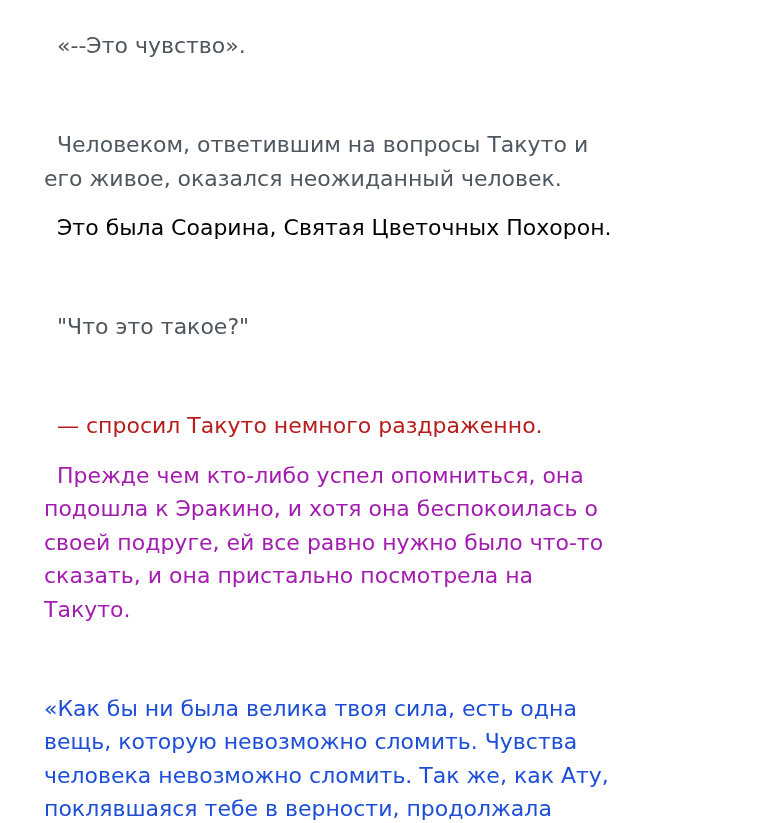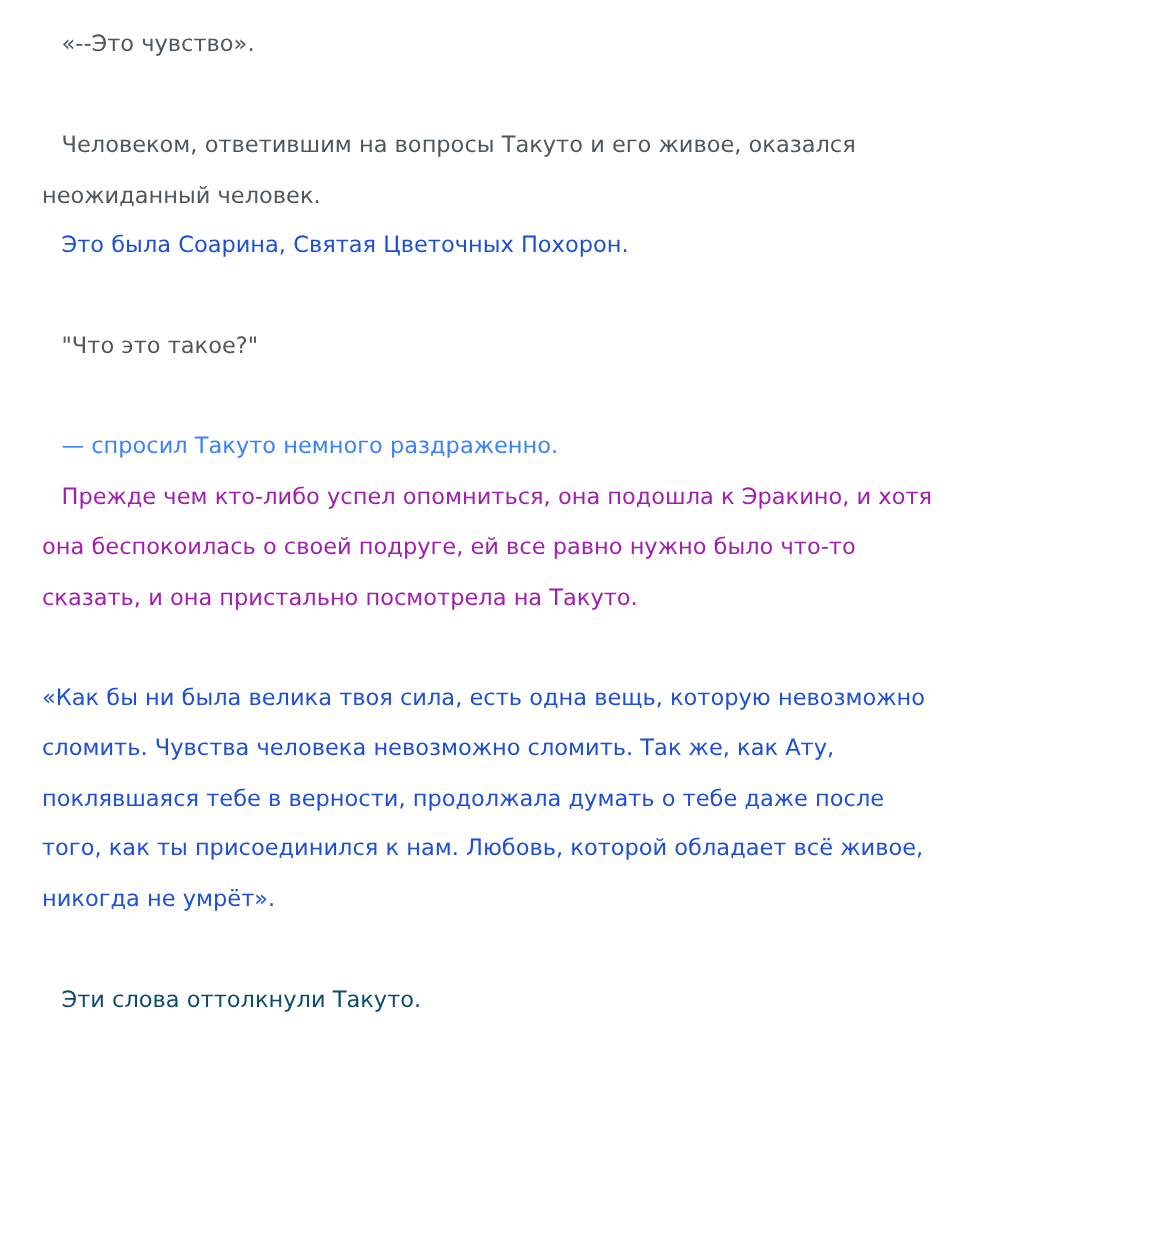"«--Это чувство»." .reader p { font-size: 15px -> 22px; margin: 0 -> 16px }
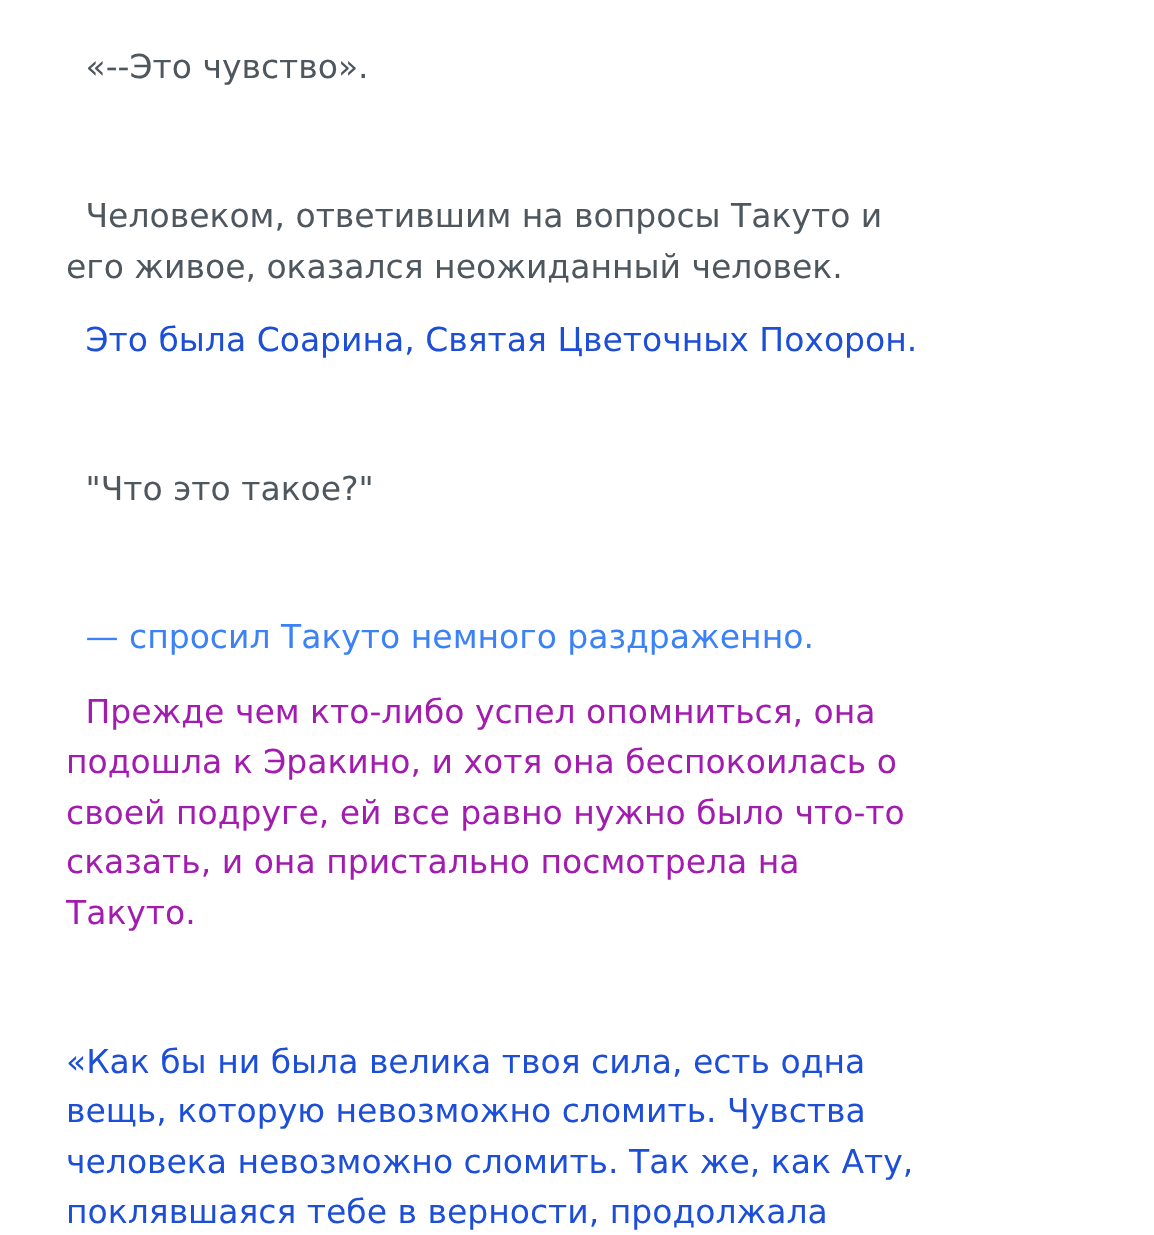"Это была Соарина, Святая Цветочных" p.indent { color: #1d4ed8 -> #000000 }
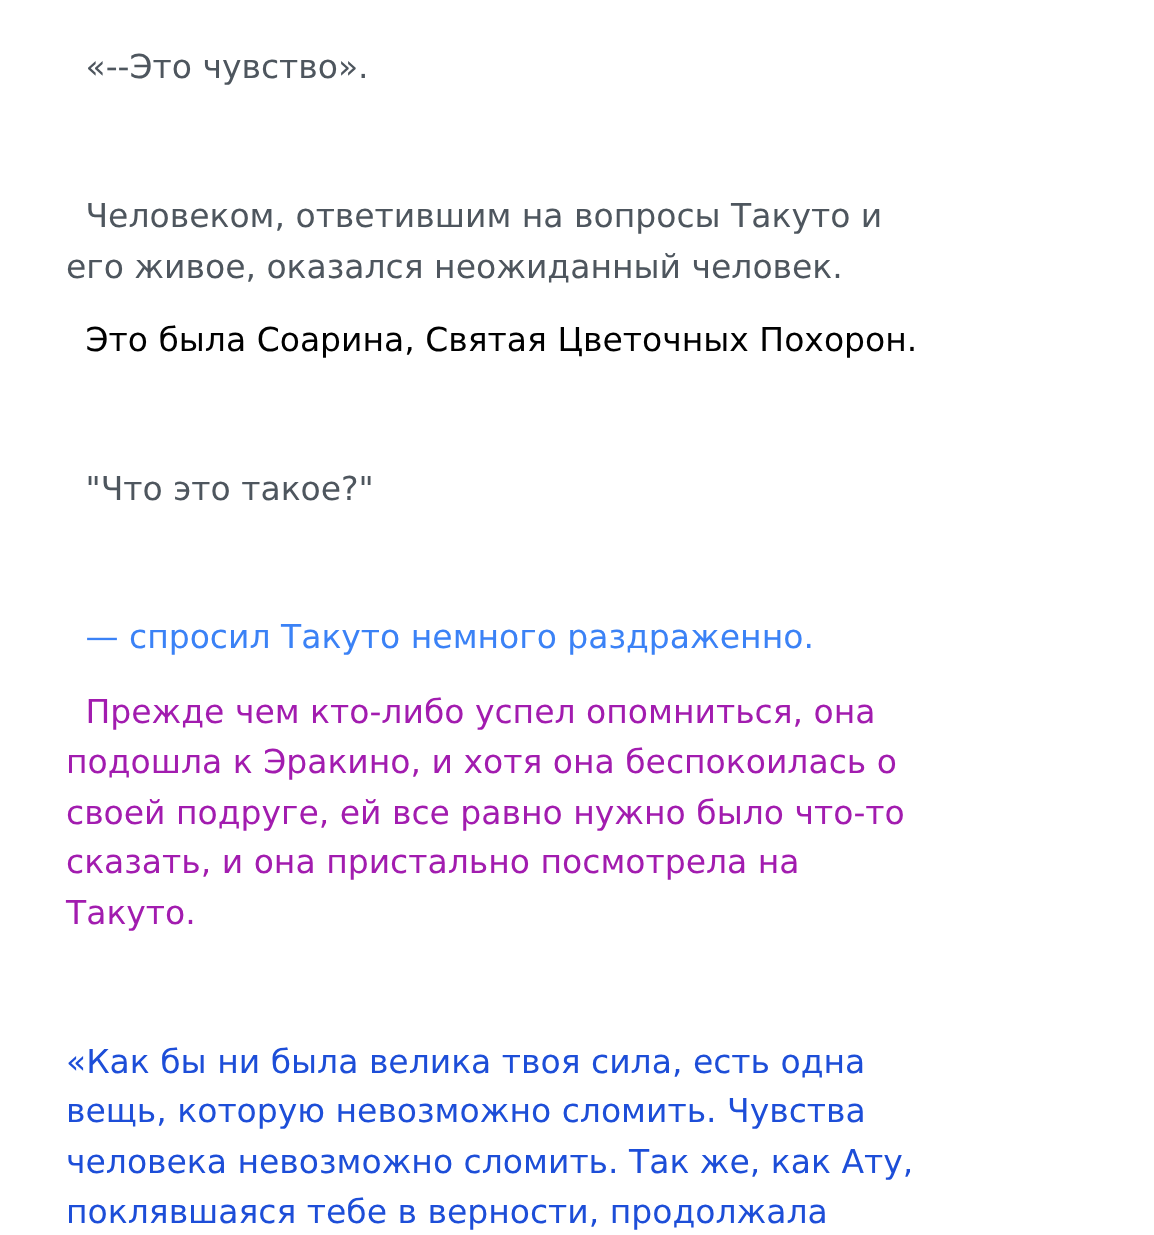"— спросил Такуто немного раздраженно." p.indent { color: #3b82f6 -> #b91c1c }
